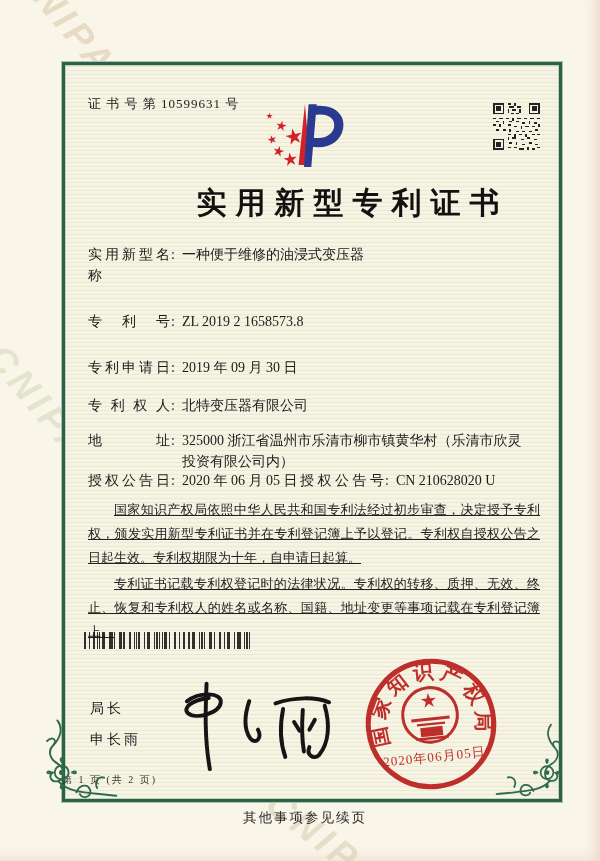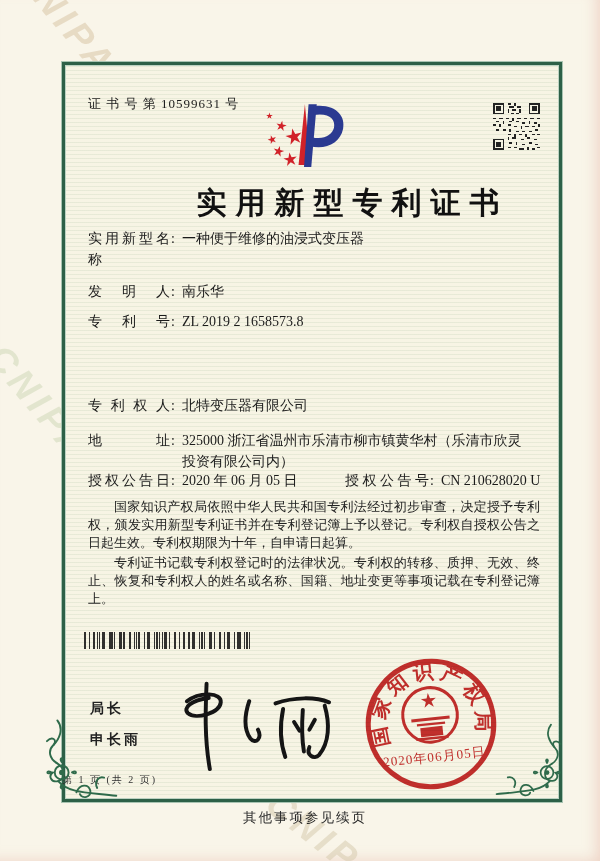"实用新型名称: 一种便于维修的油浸式变压器" div.frow { top: 228px -> 244px }
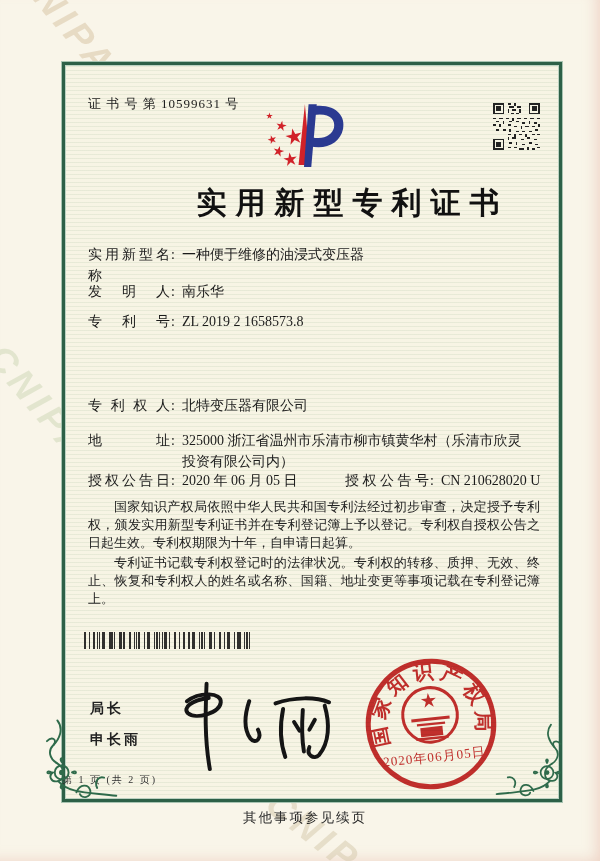"发明人: 南乐华" div.frow { html: <div> <span>发明人</span><span>:</span><span>南乐华</span> </div> -> none }
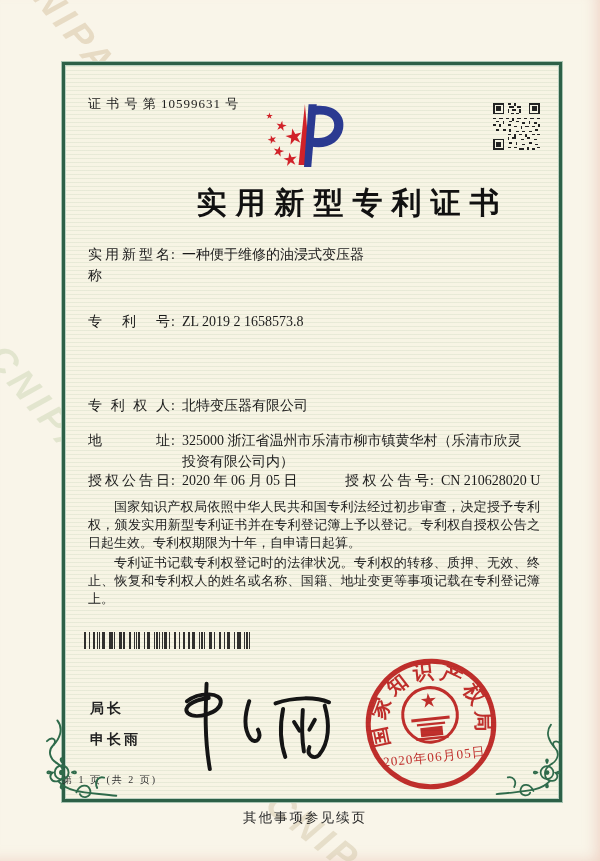"专利申请日: 2019 年 09 月" div.frow { html: none -> <div> <span>专利申请日</span><span>:</span><span>2019 年 09 月 30 日</span> </div> }
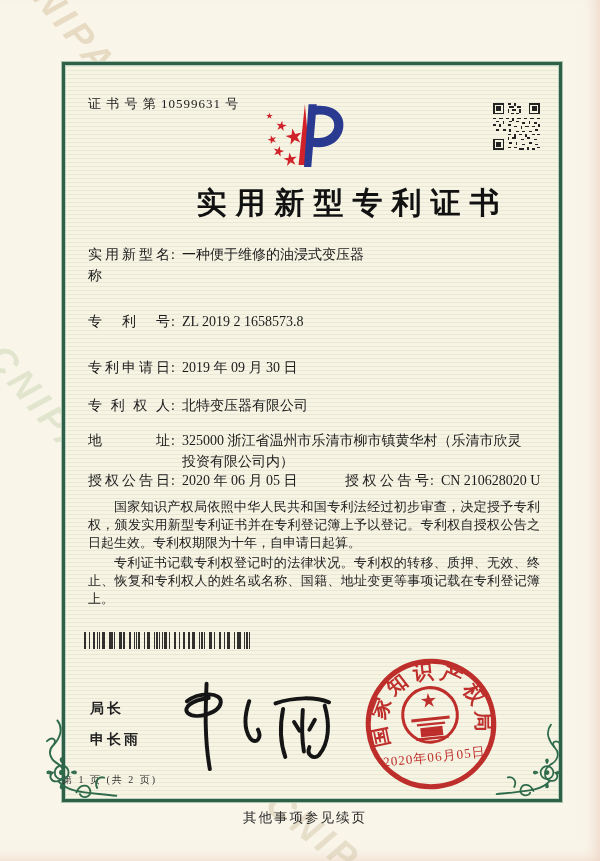"授权公告号" .pair2 .flabel { margin-left: 45px -> none }
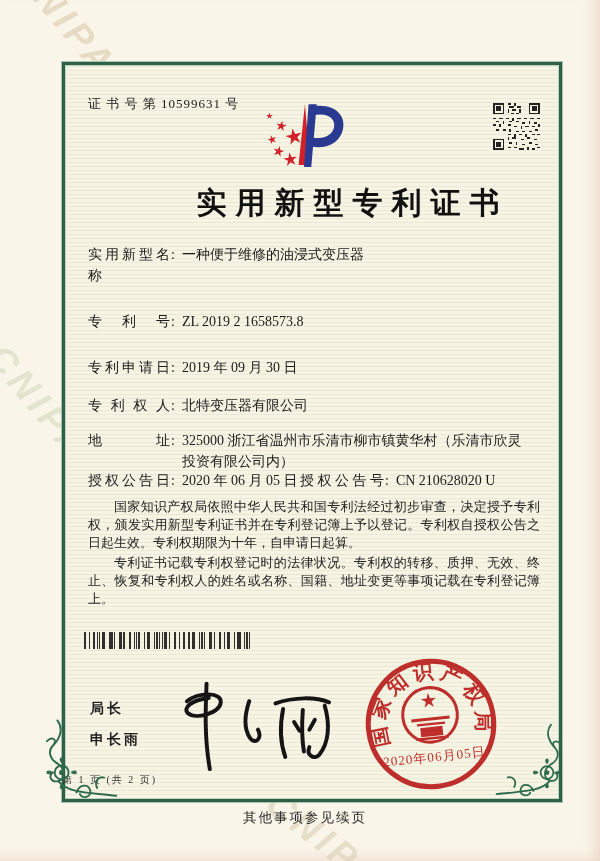"国家知识产权局依照中华人民共和国专利法经过初步审查，决定授予专利权，颁发实用新型" .bodytext { line-height: 18px -> 24px; text-decoration: none -> underline }
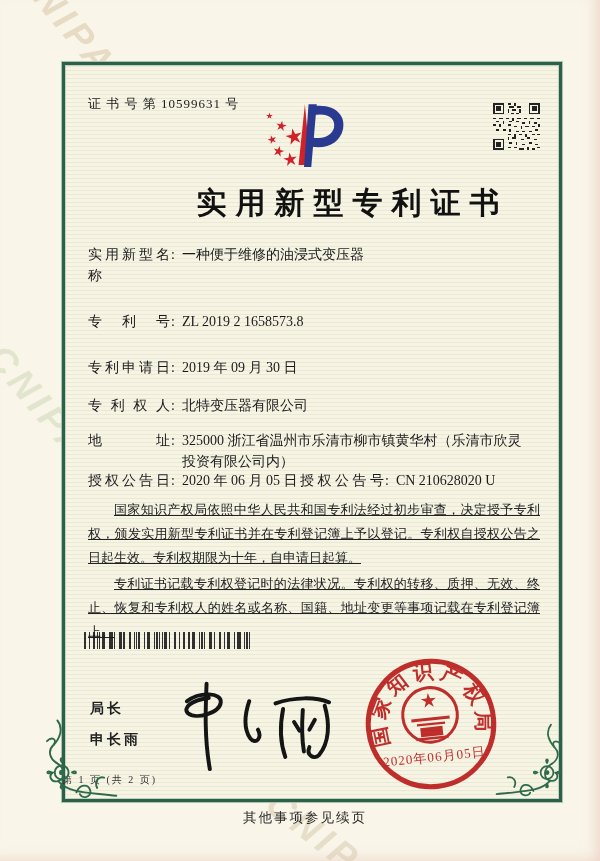"局长" .director { font-weight: bold -> normal }
